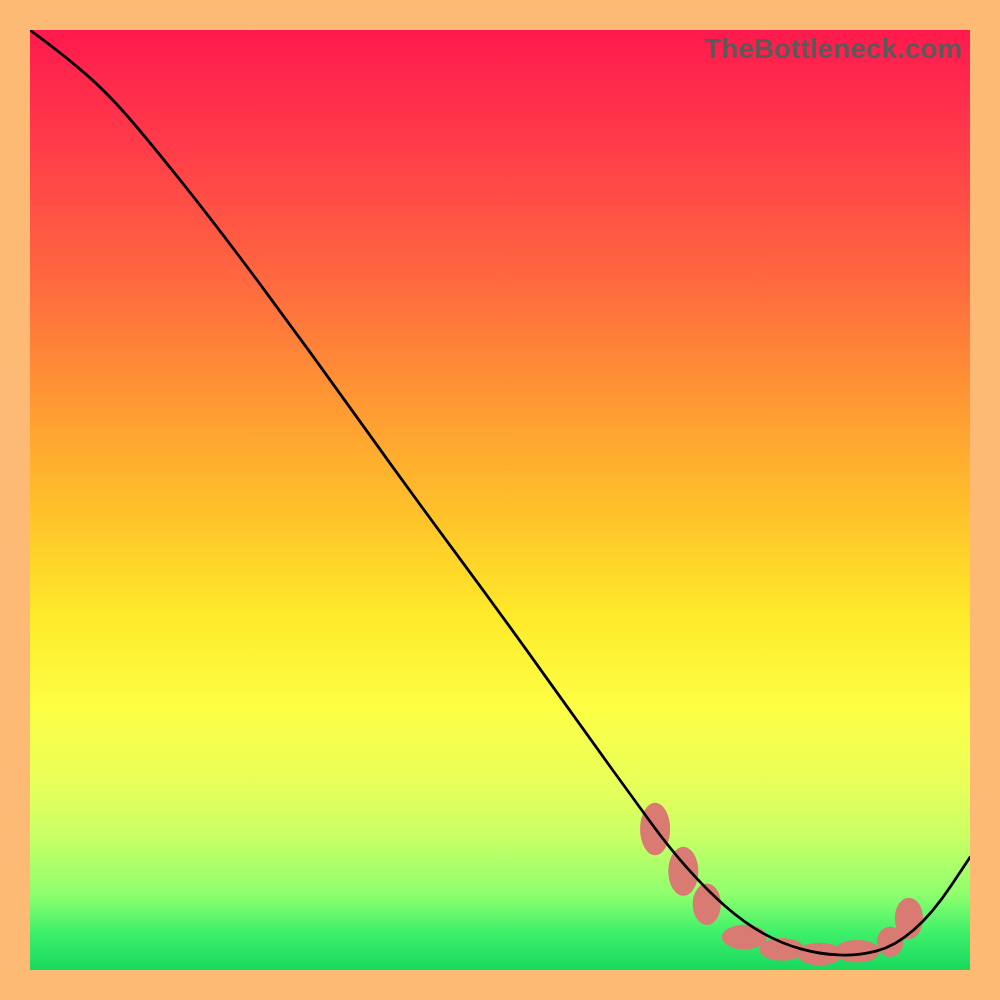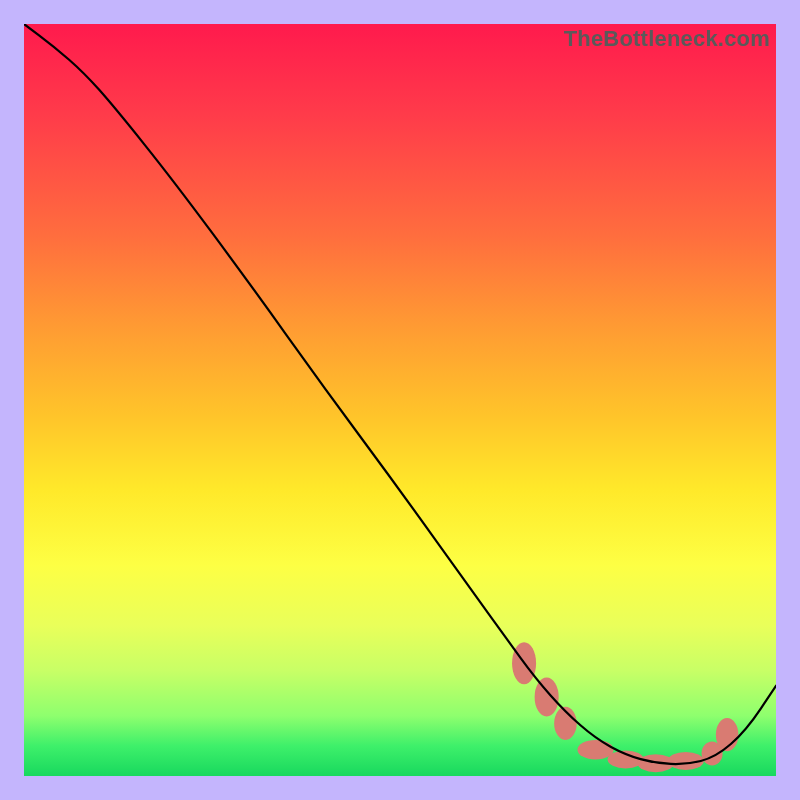"TheBottleneck.com" .frame { background: #c4b5fd -> #fdba74 }
